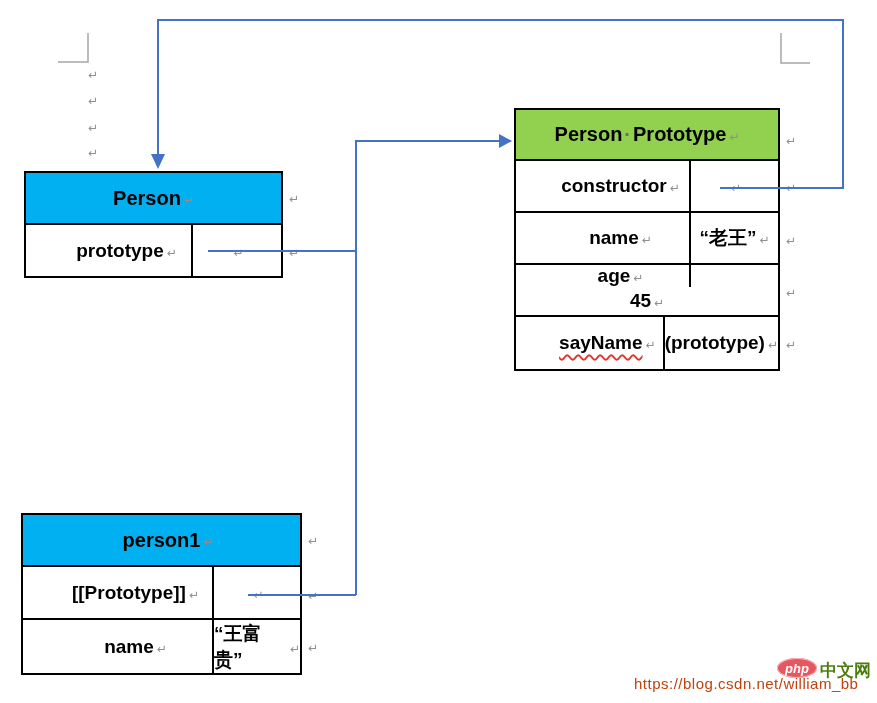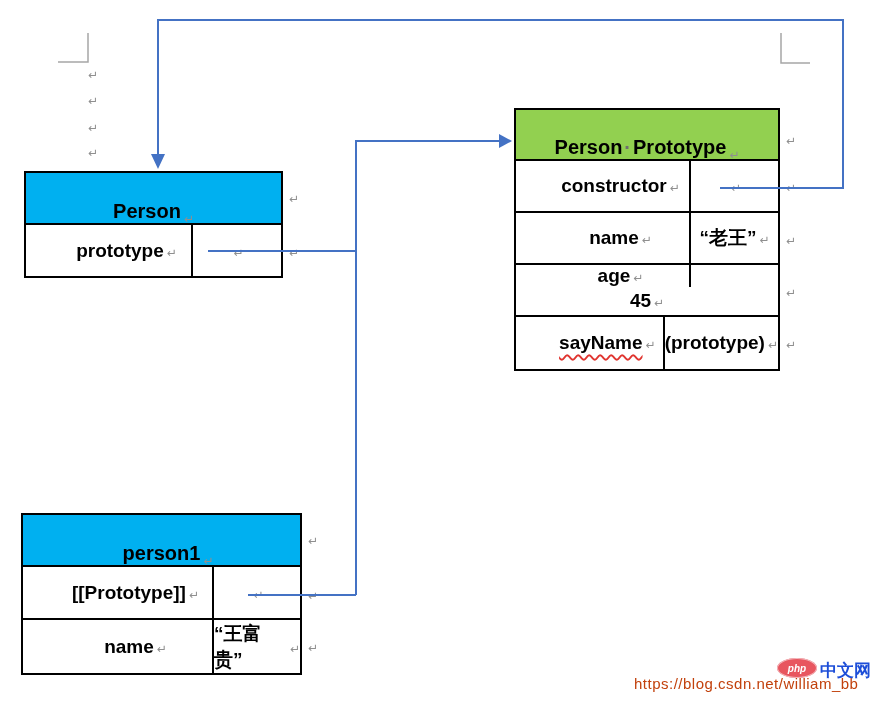"Person" .hdr { align-items: flex-end -> center }
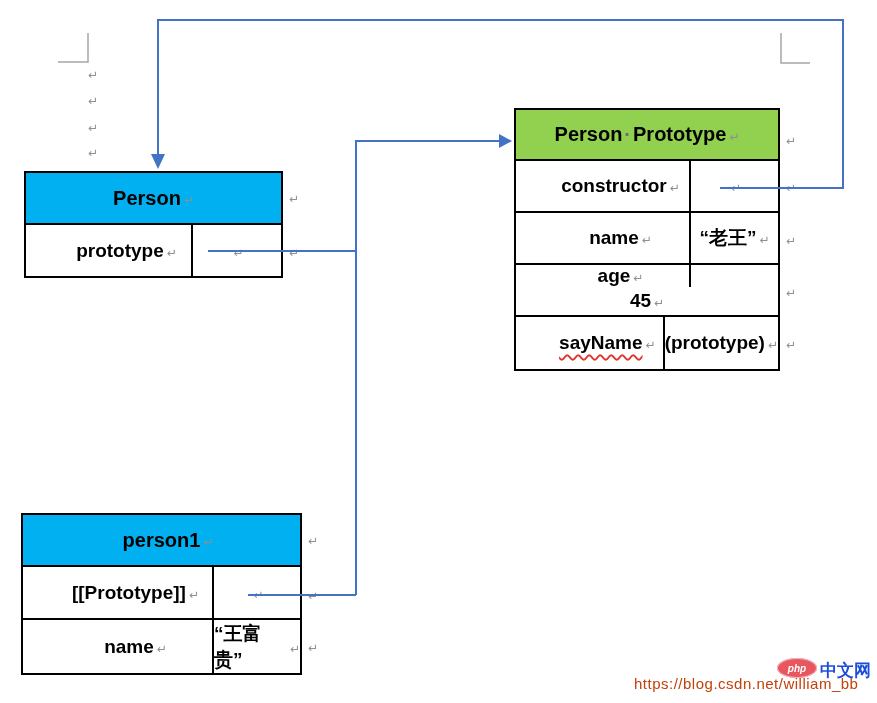"php" .wm-php { font-size: 10px -> 13px }
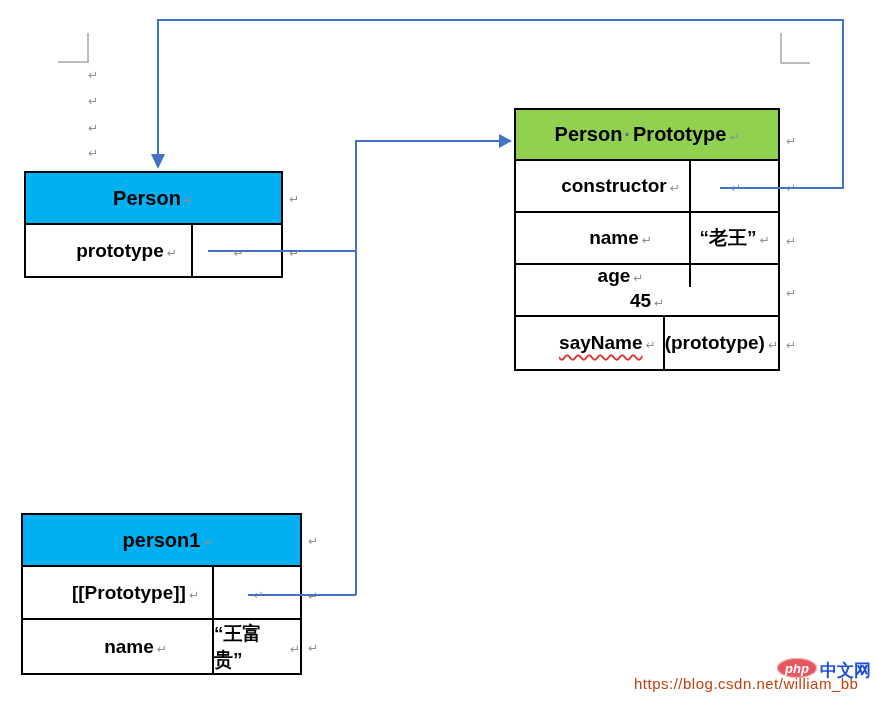"中文网" .wm-brand { color: #1d4ed8 -> #4d7c0f }
